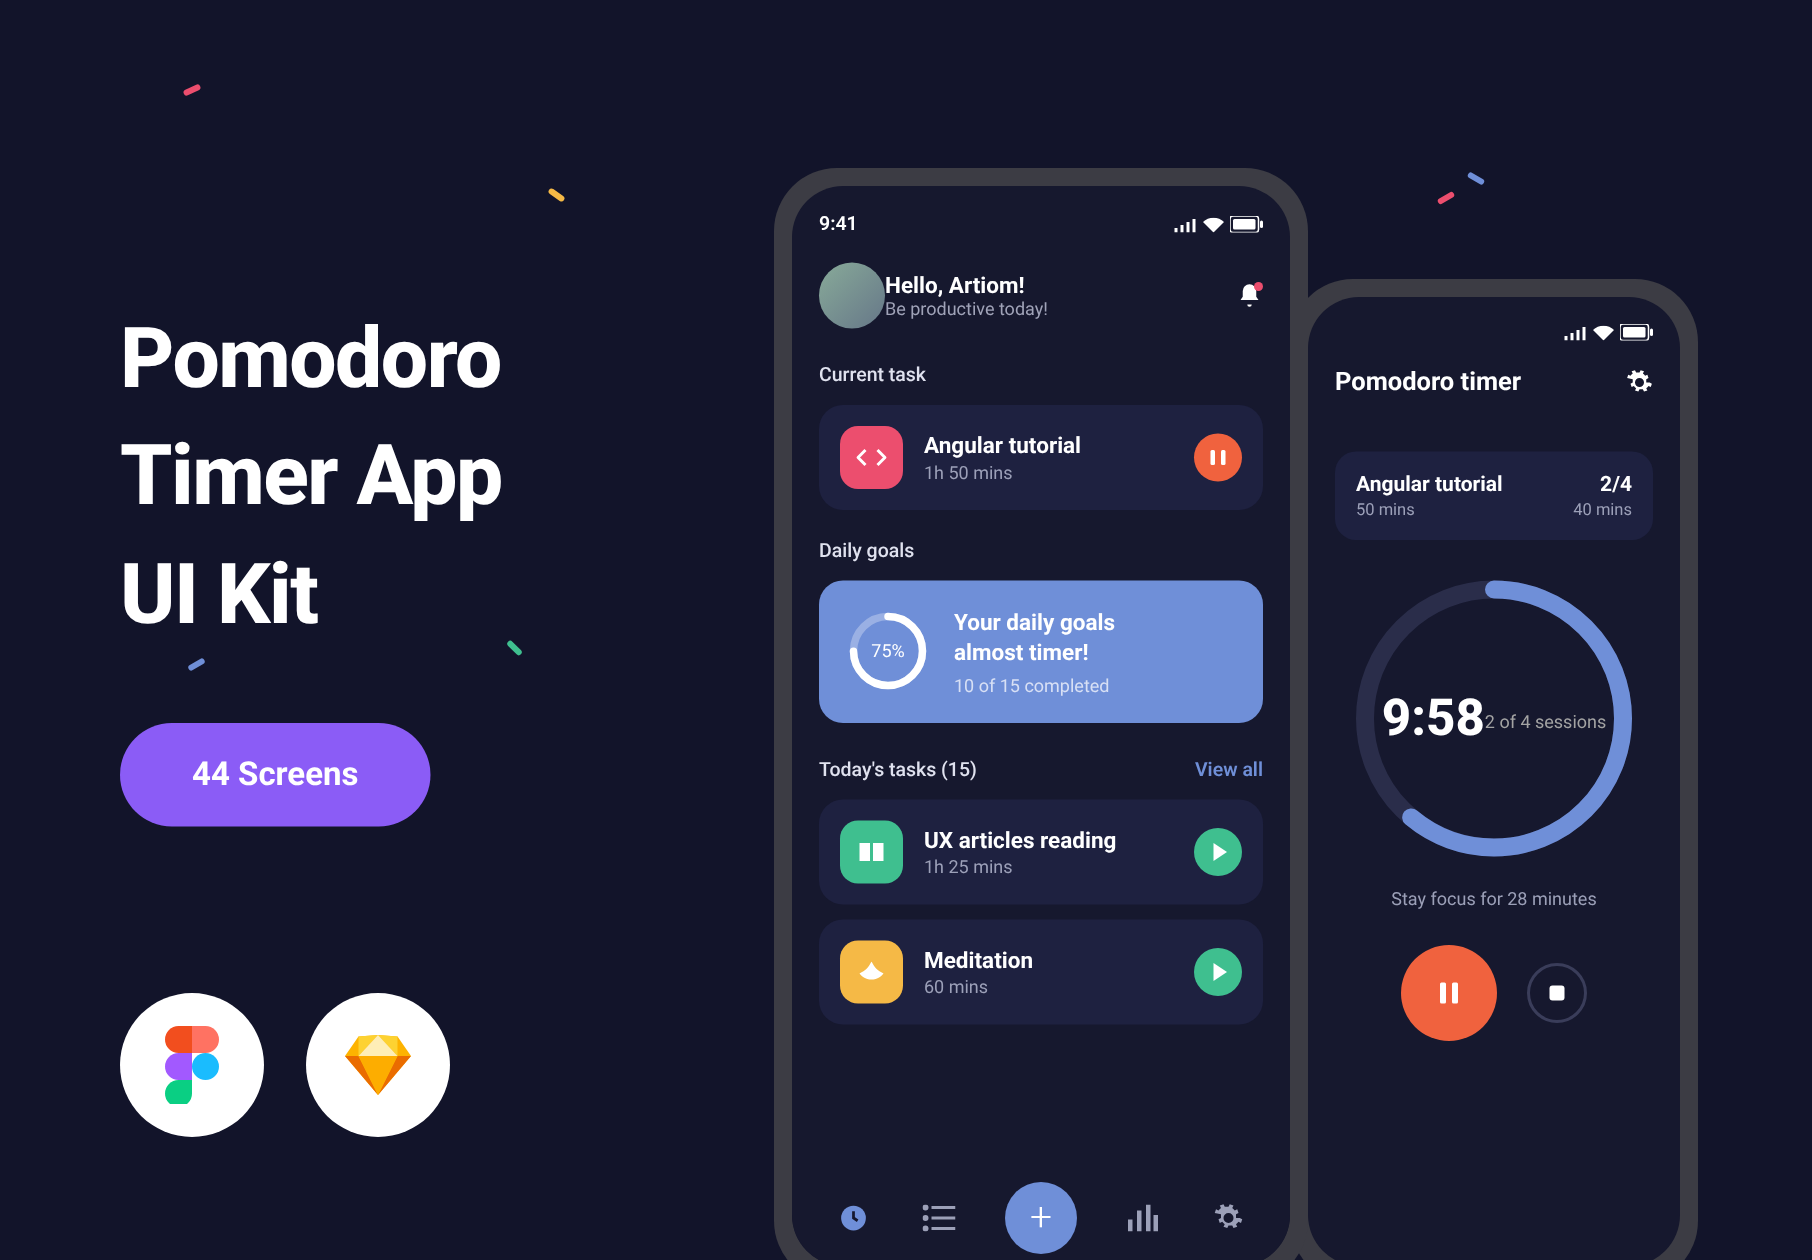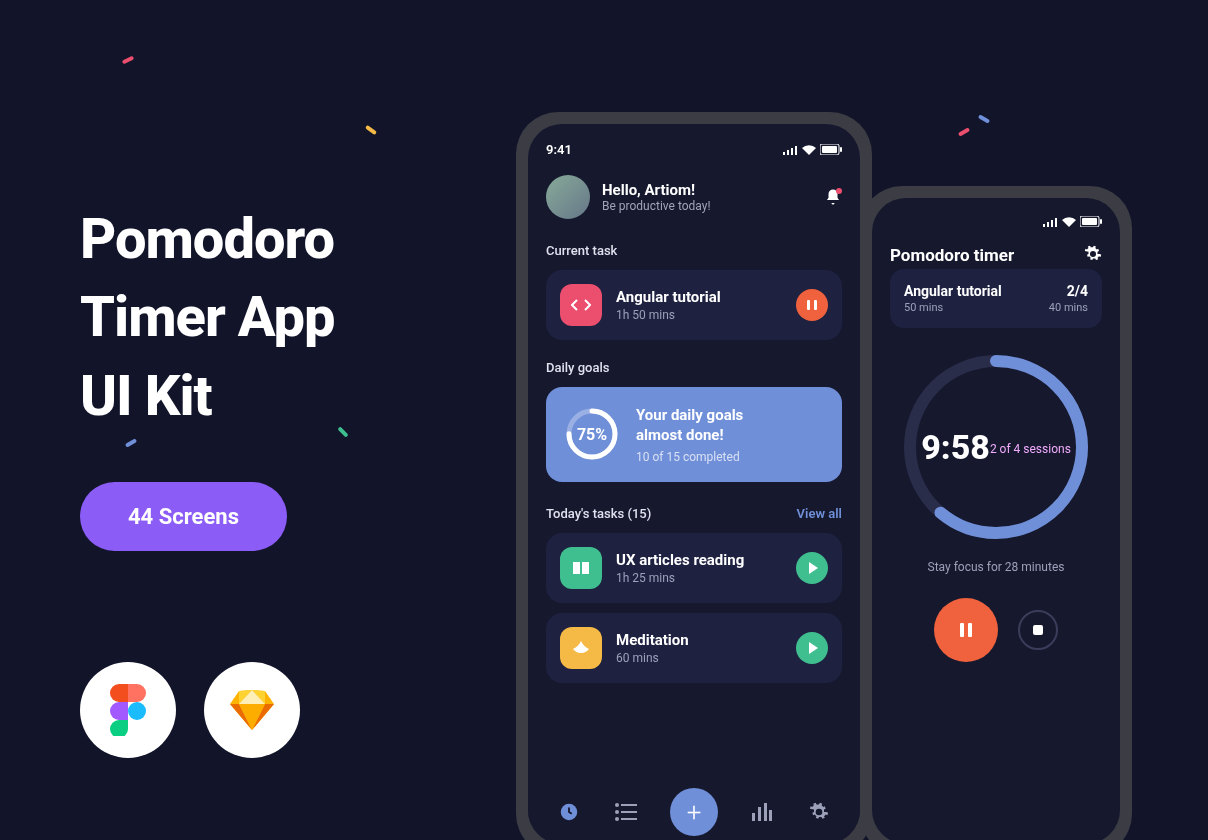"Hello, Artiom!" .header-row { gap: 12px -> none }
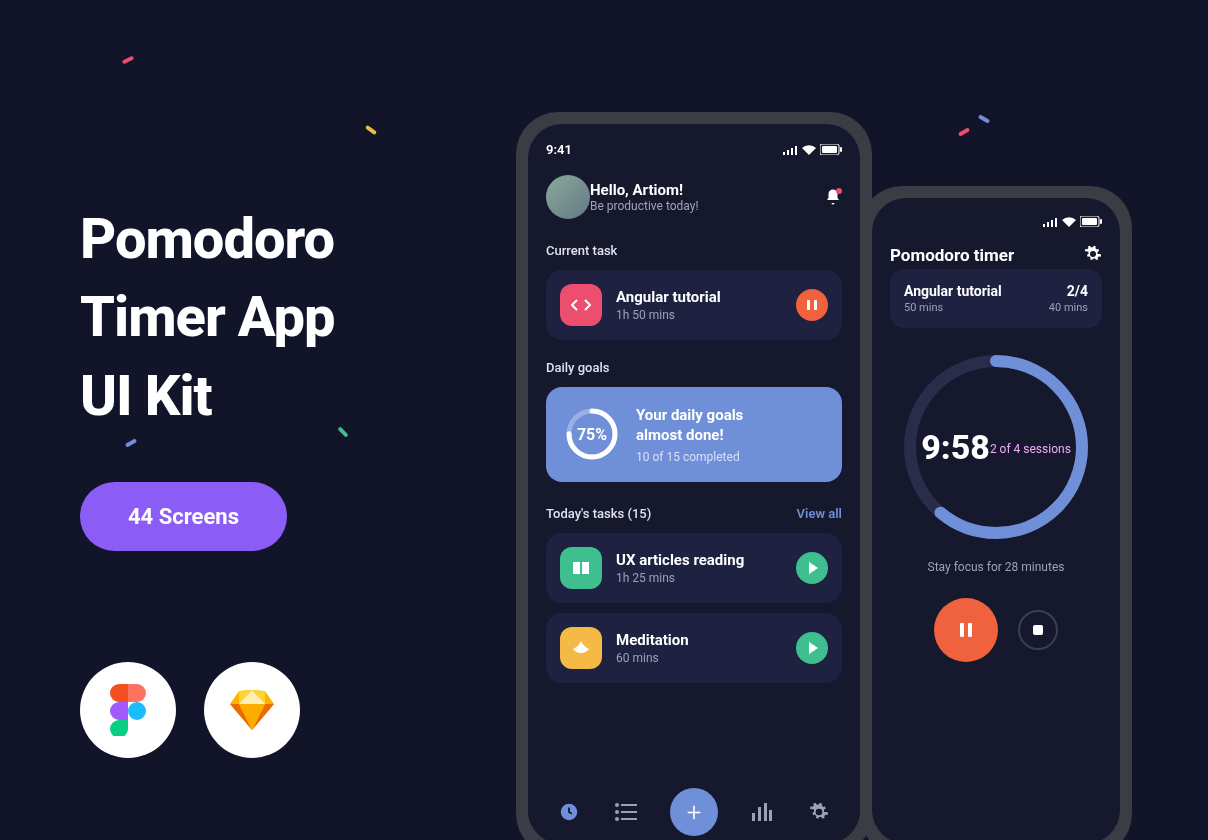"Pomodoro timer" .timer-header { align-items: none -> center; margin-bottom: 4px -> 36px }
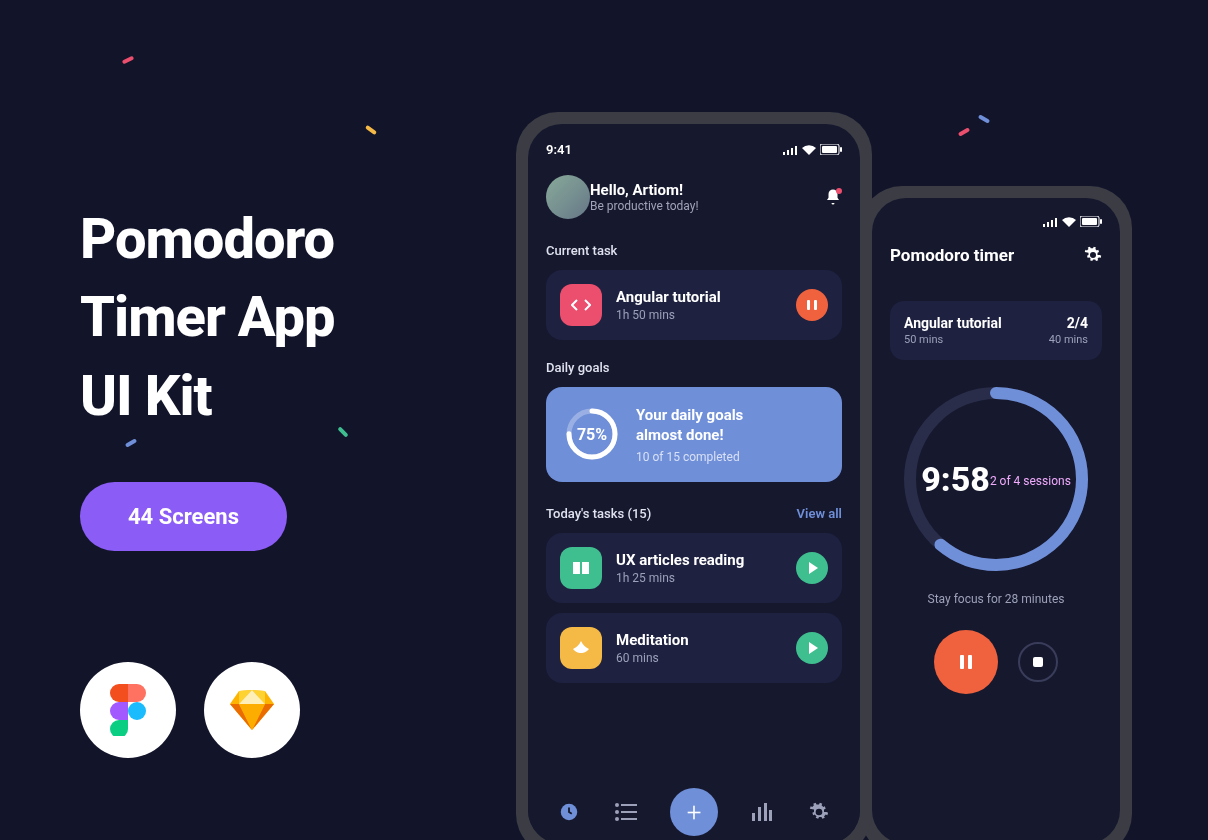"75%" .progress-label { font-size: 16px -> 12px; font-weight: 700 -> 400 }
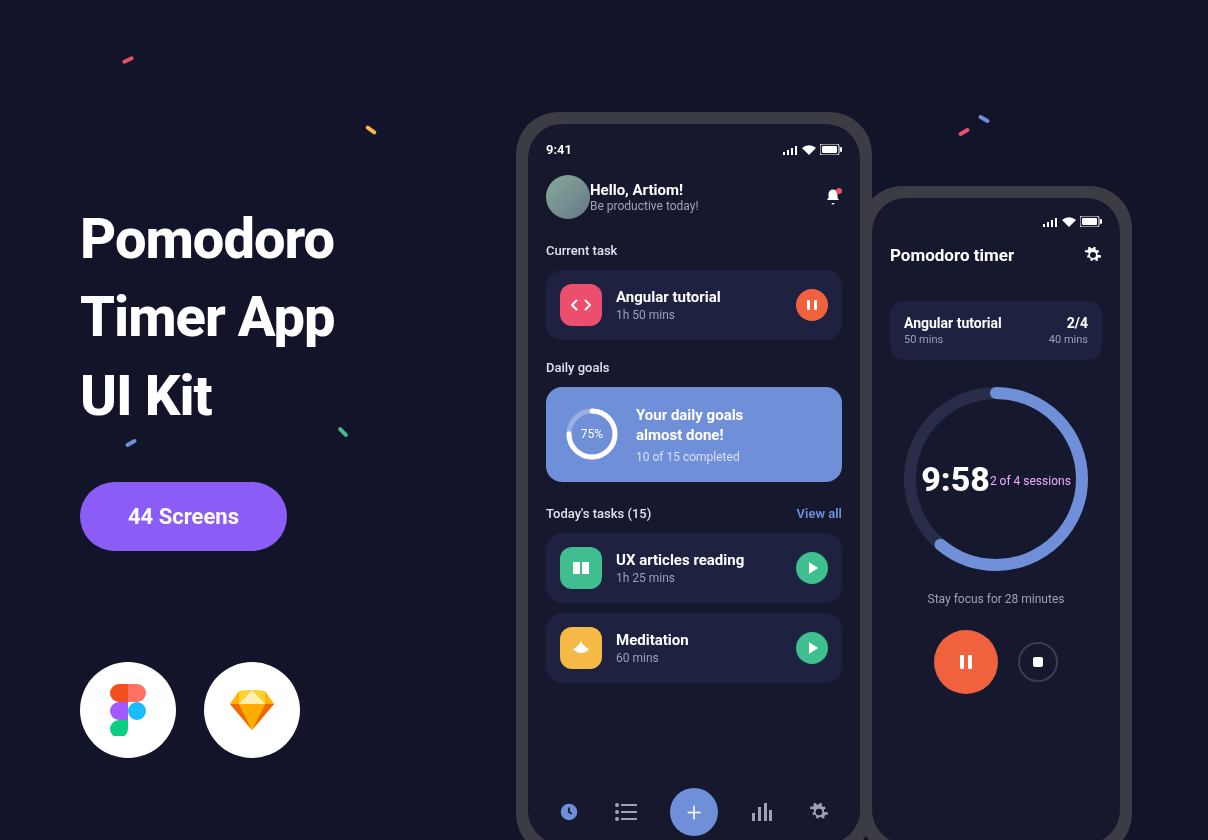"almost done!" span { text: done -> timer }
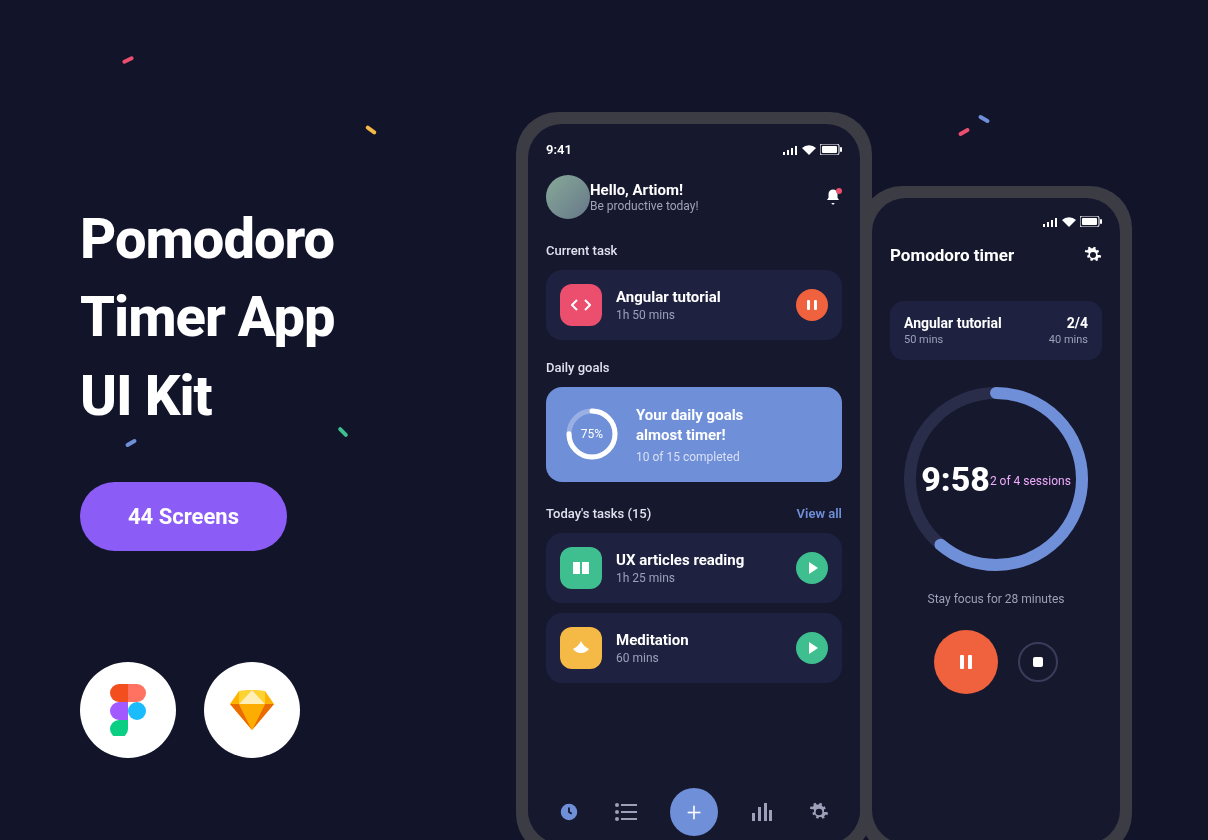"2 of 4 sessions" .timer-sess { color: #f0abfc -> #a3a3a3 }
